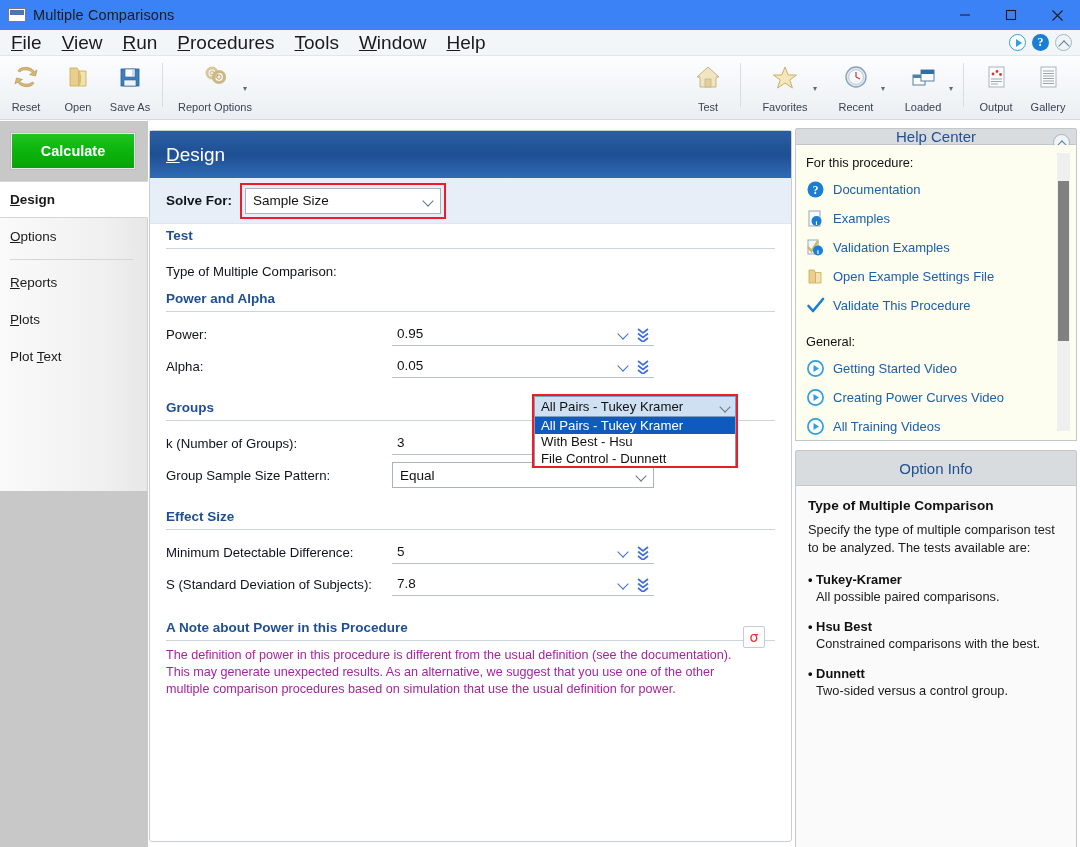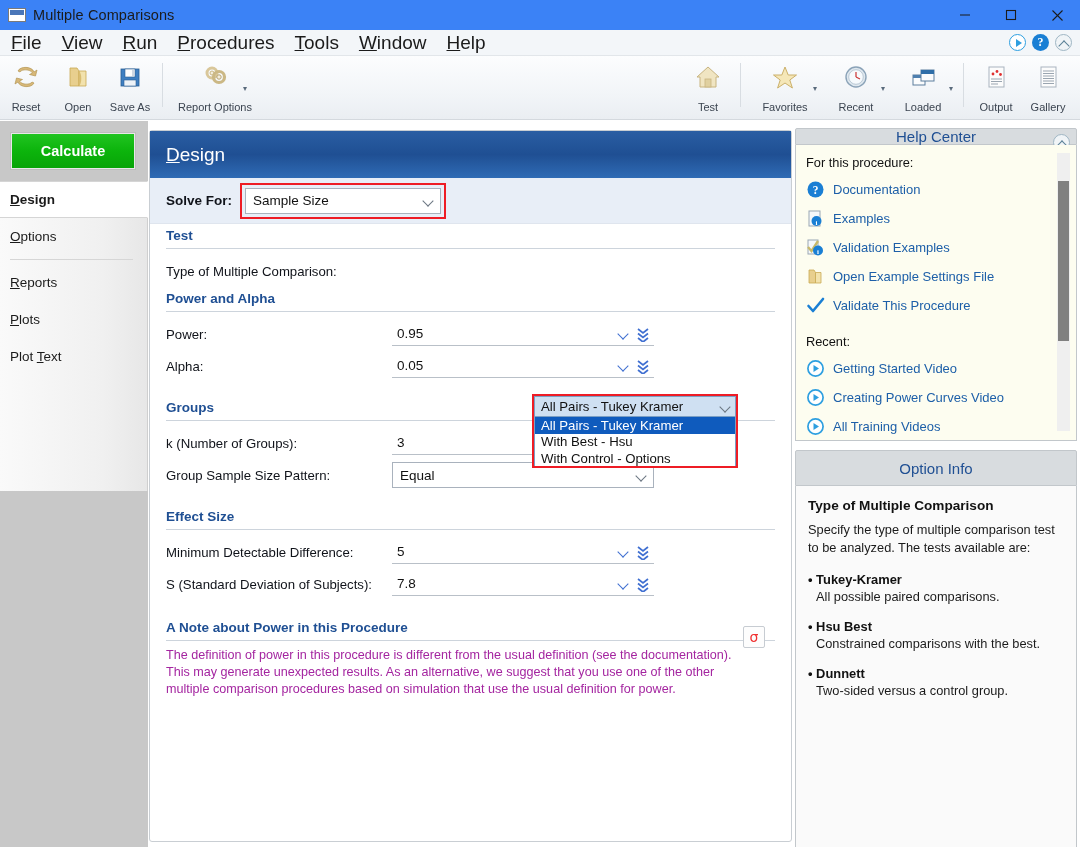"Recent:" div.hc-section { text: Recent -> General }
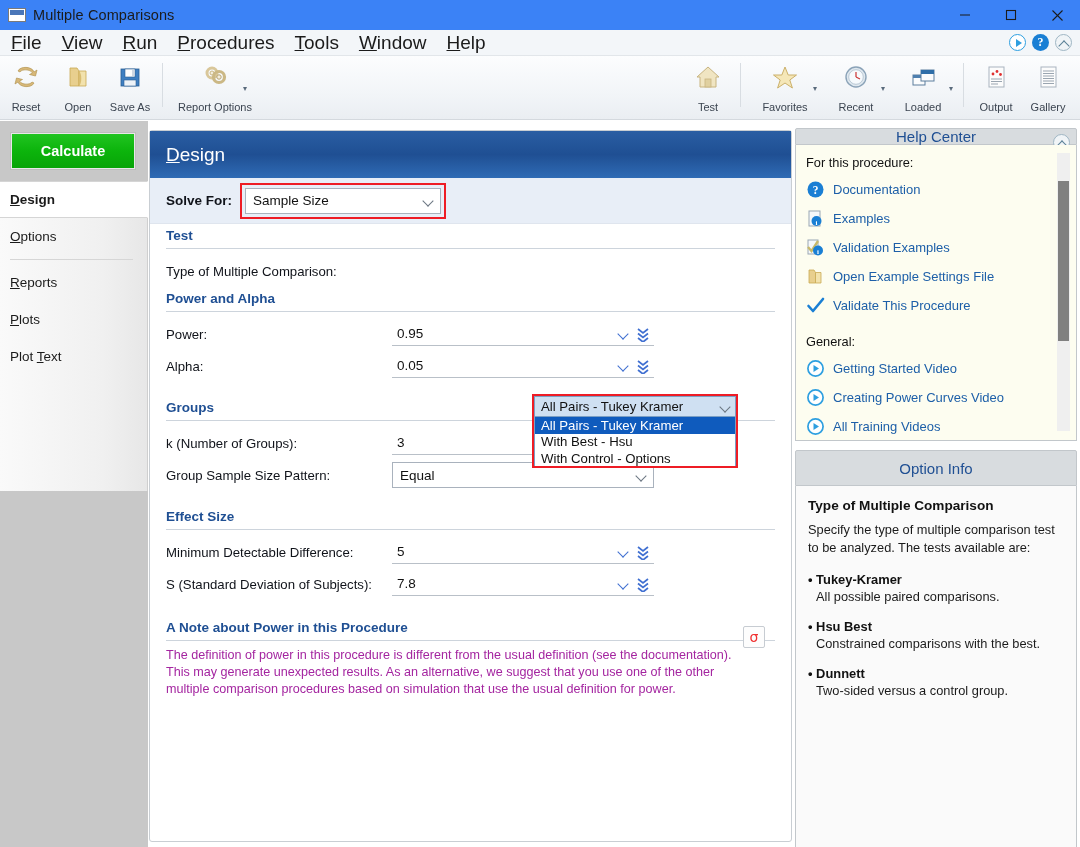"With Control - Options" div.dd-opt { text: With Control - Options -> File Control - Dunnett }
